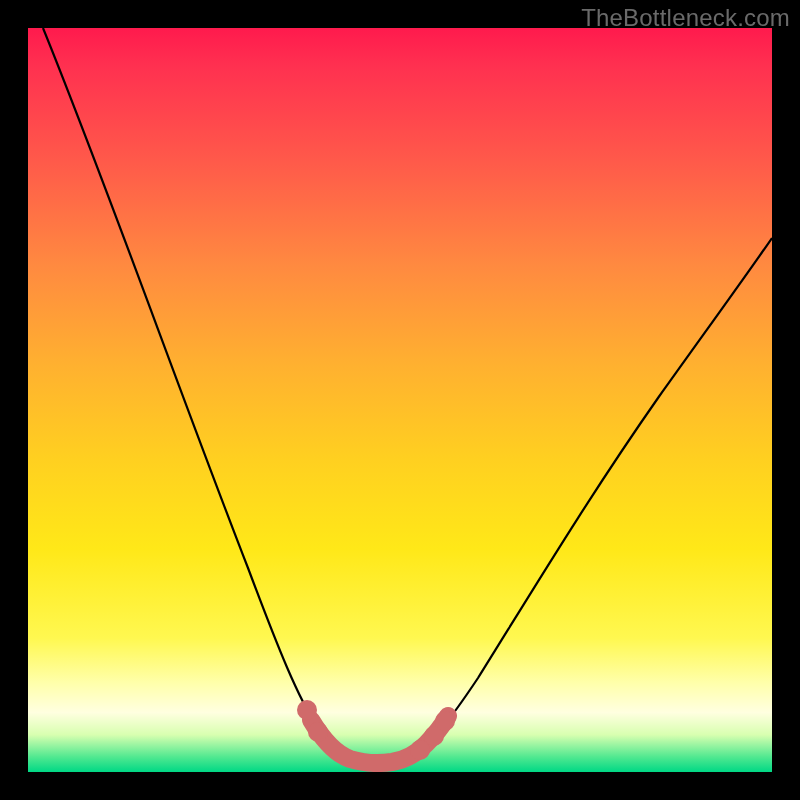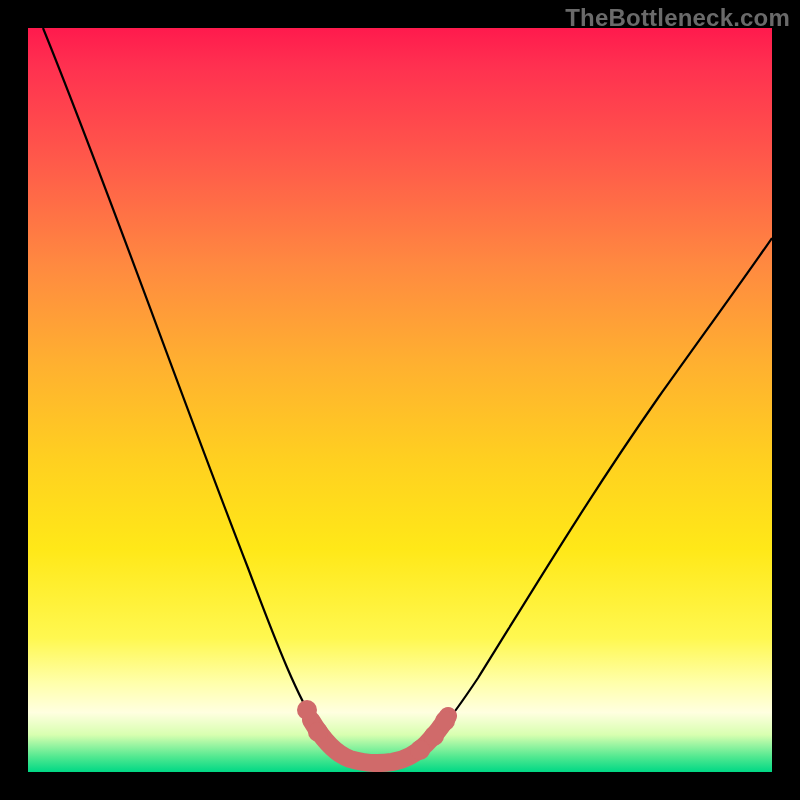"TheBottleneck.com" .watermark { font-weight: 700 -> 400 }
